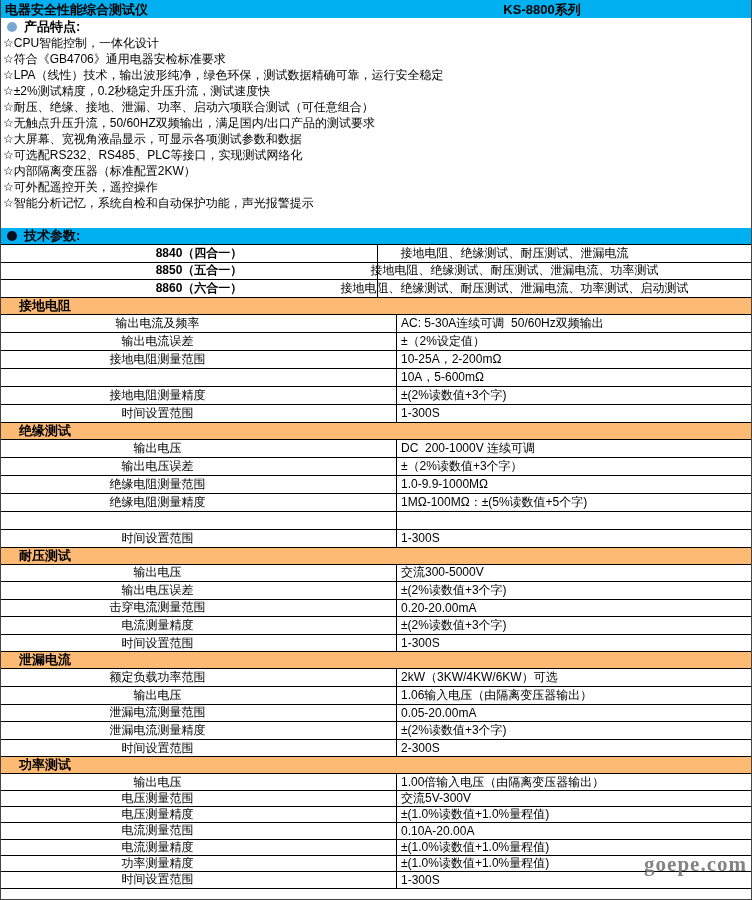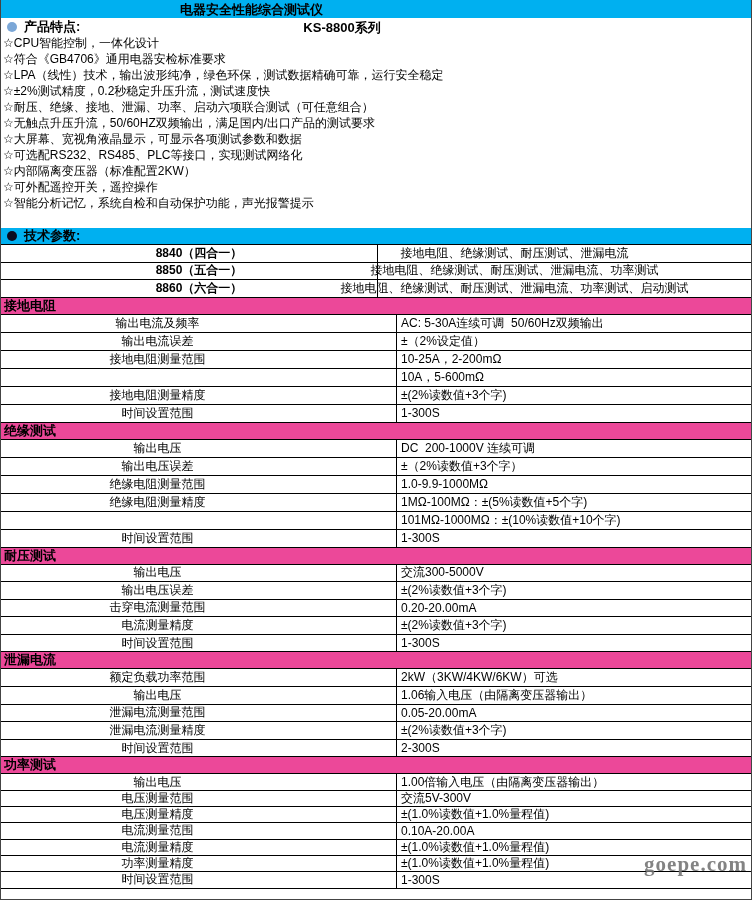"电器安全性能综合测试仪" .banner { flex-direction: column -> none }
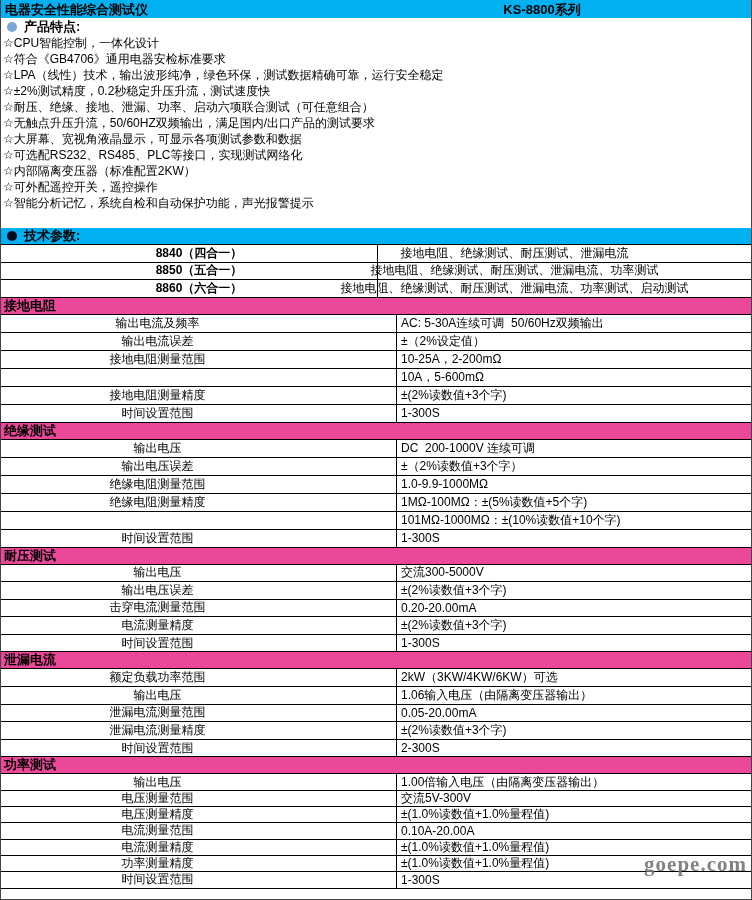"接地电阻" .section-header { background: #ec4899 -> #fdba74; padding-left: 3px -> 18px }
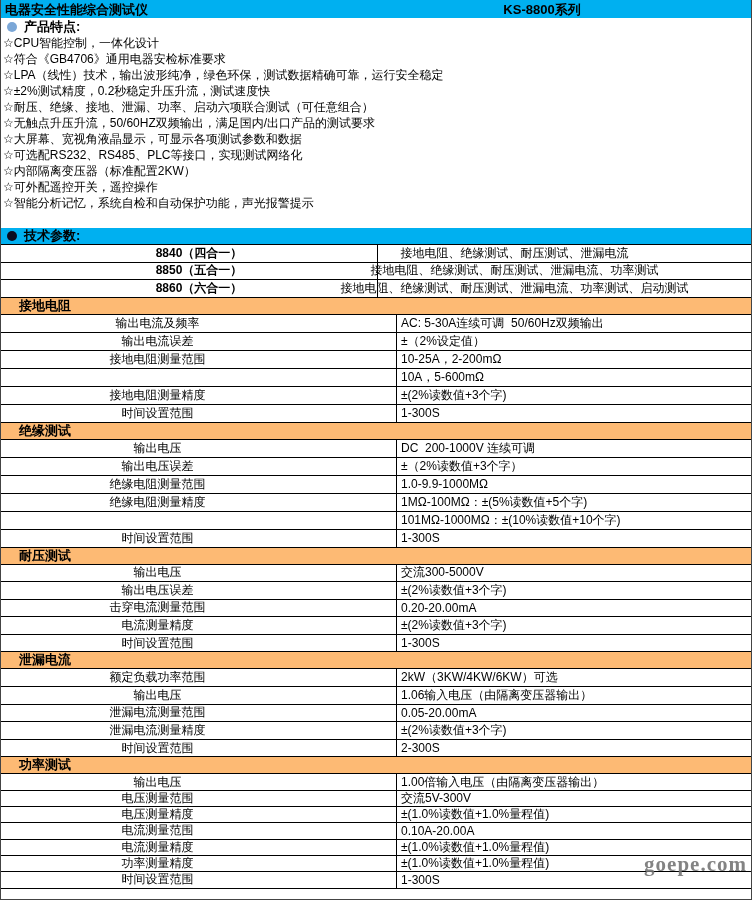"101MΩ-1000MΩ：±(10%读数值+10个字)" div.spec-value { html: <div> <span>101MΩ-1000MΩ：±(10%读数值+10个字)</span> </div> -> none }
